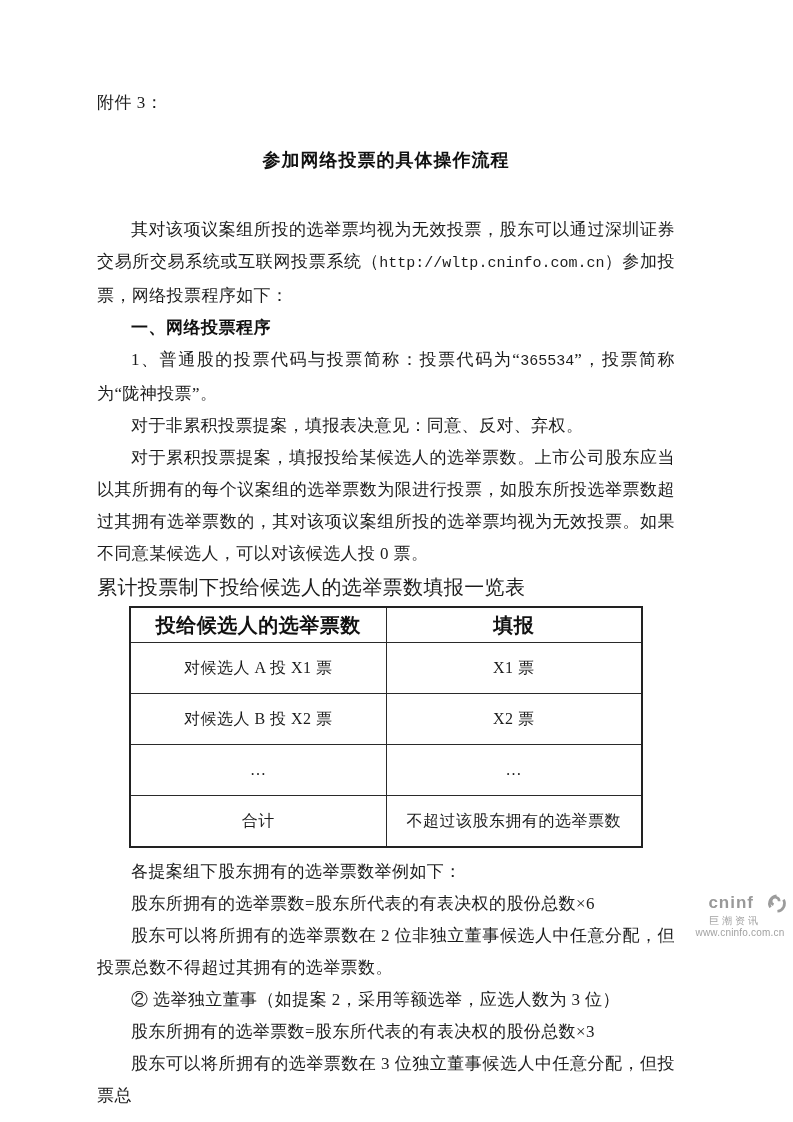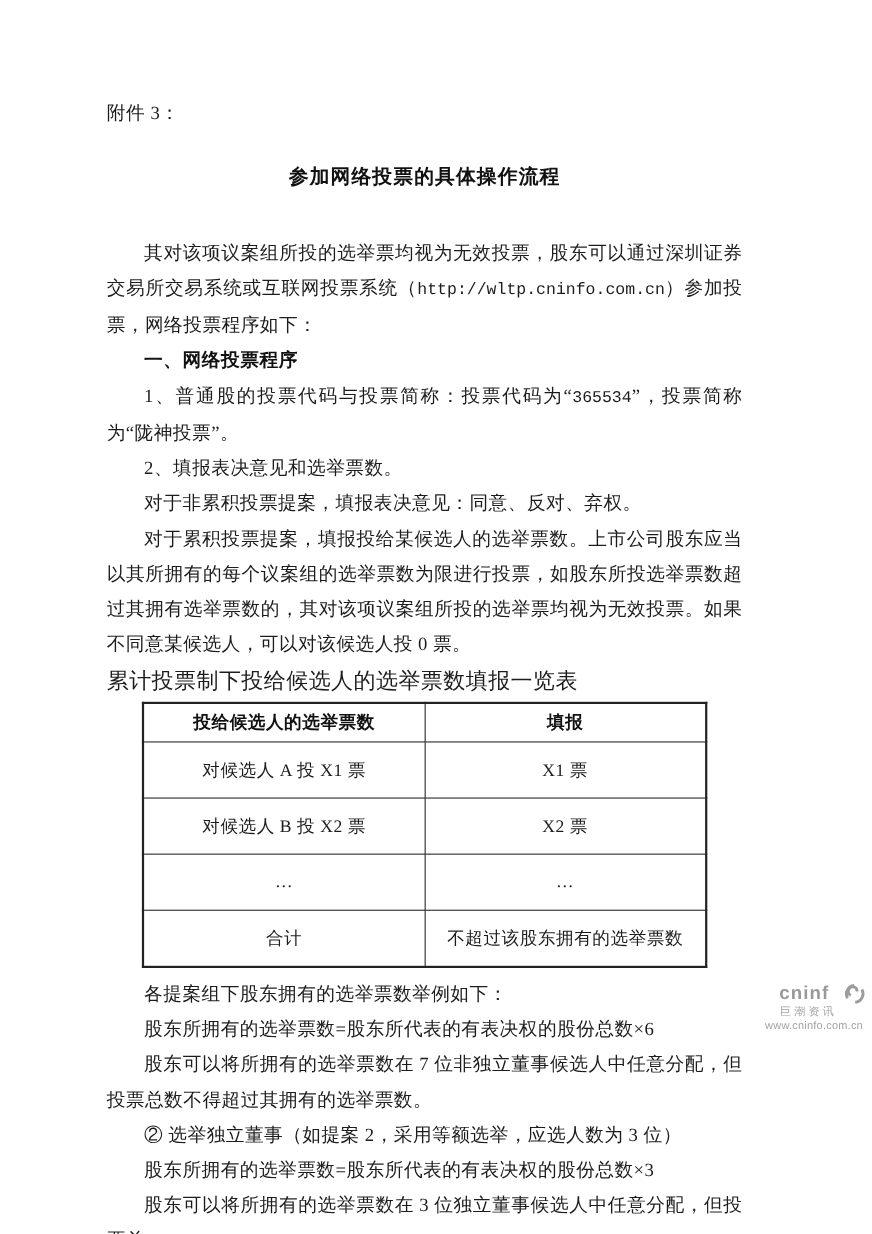"2、填报表决意见和选举票数。" p.para { html: <p>2、填报表决意见和选举票数。</p> -> none }
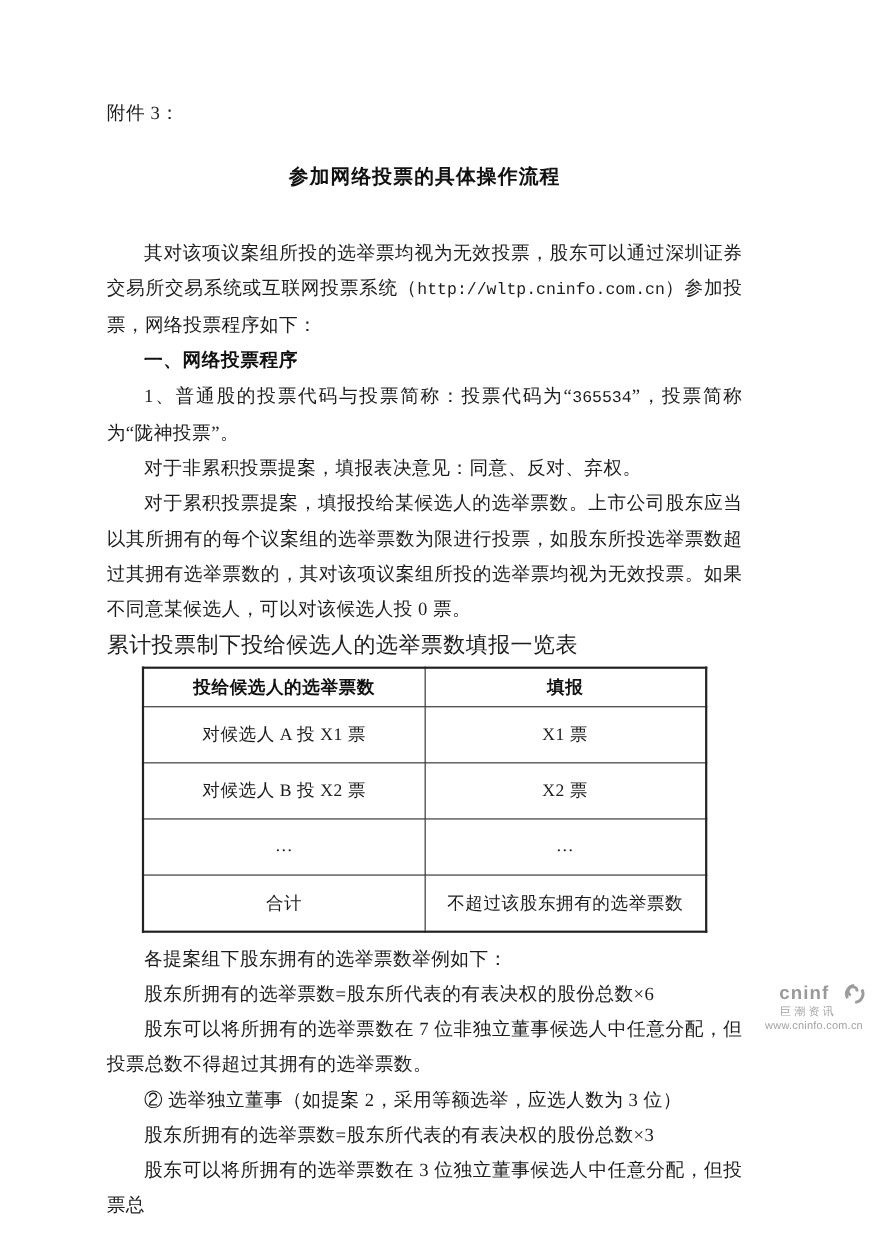"投给候选人的选举票数" table.vote-table th { font-size: 16px -> 20px }
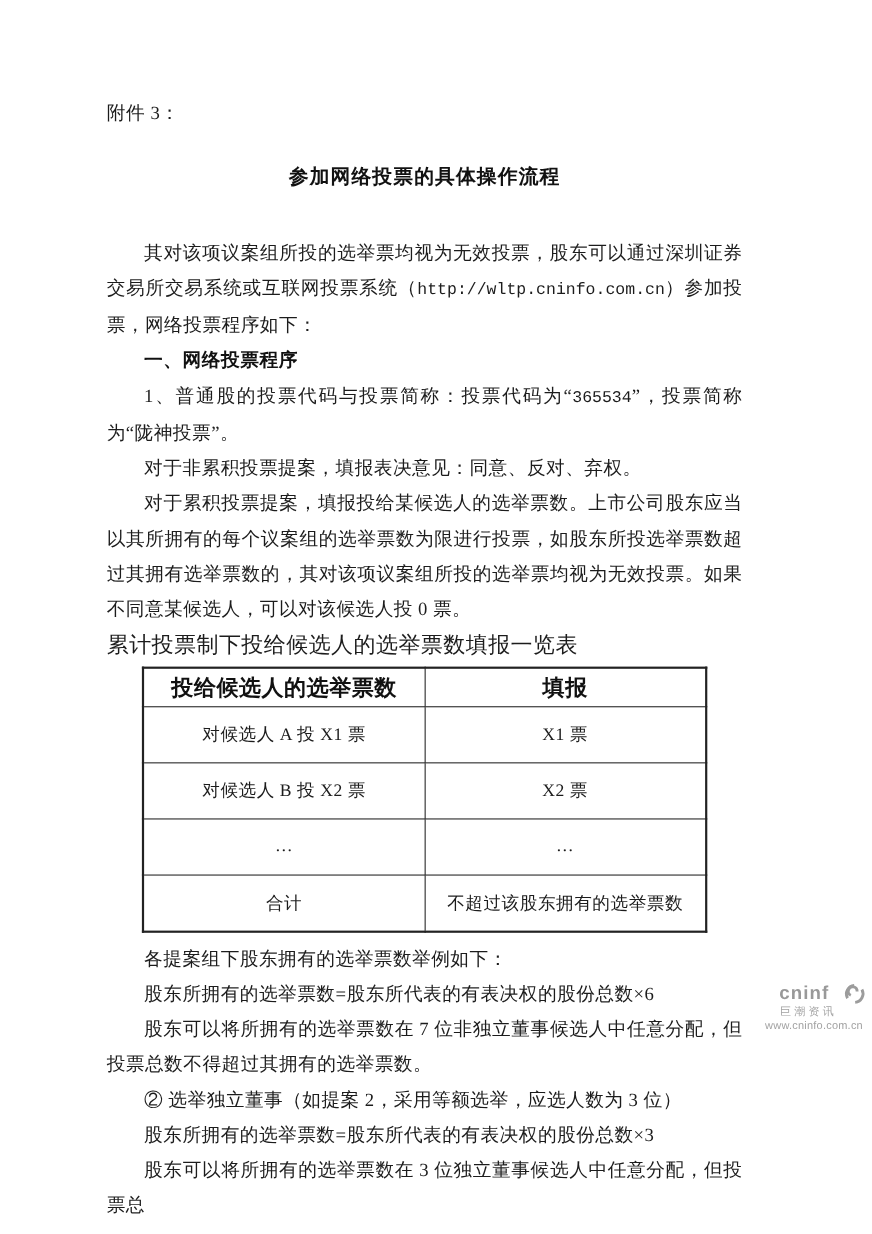"股东可以将所拥有的选举票数在 7" p.para { text: 7 -> 2 }
